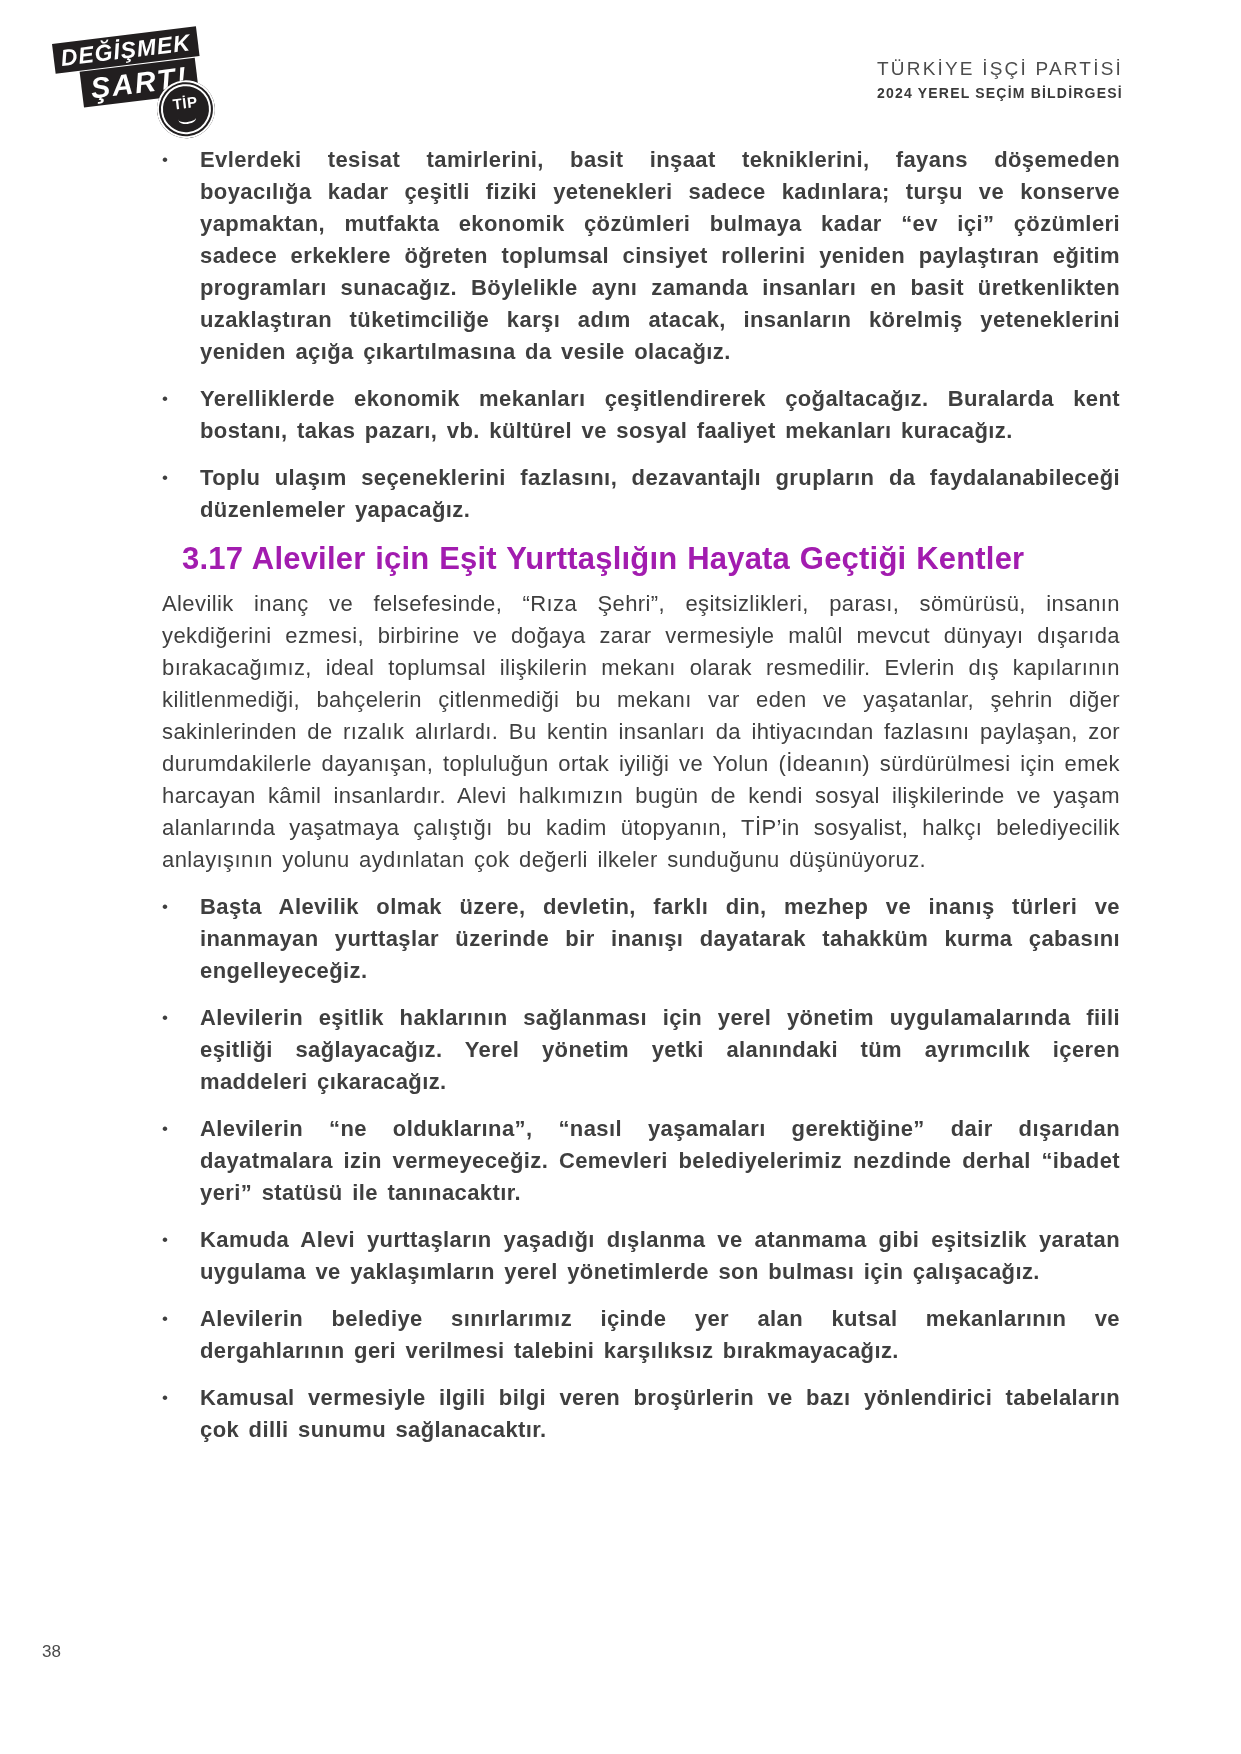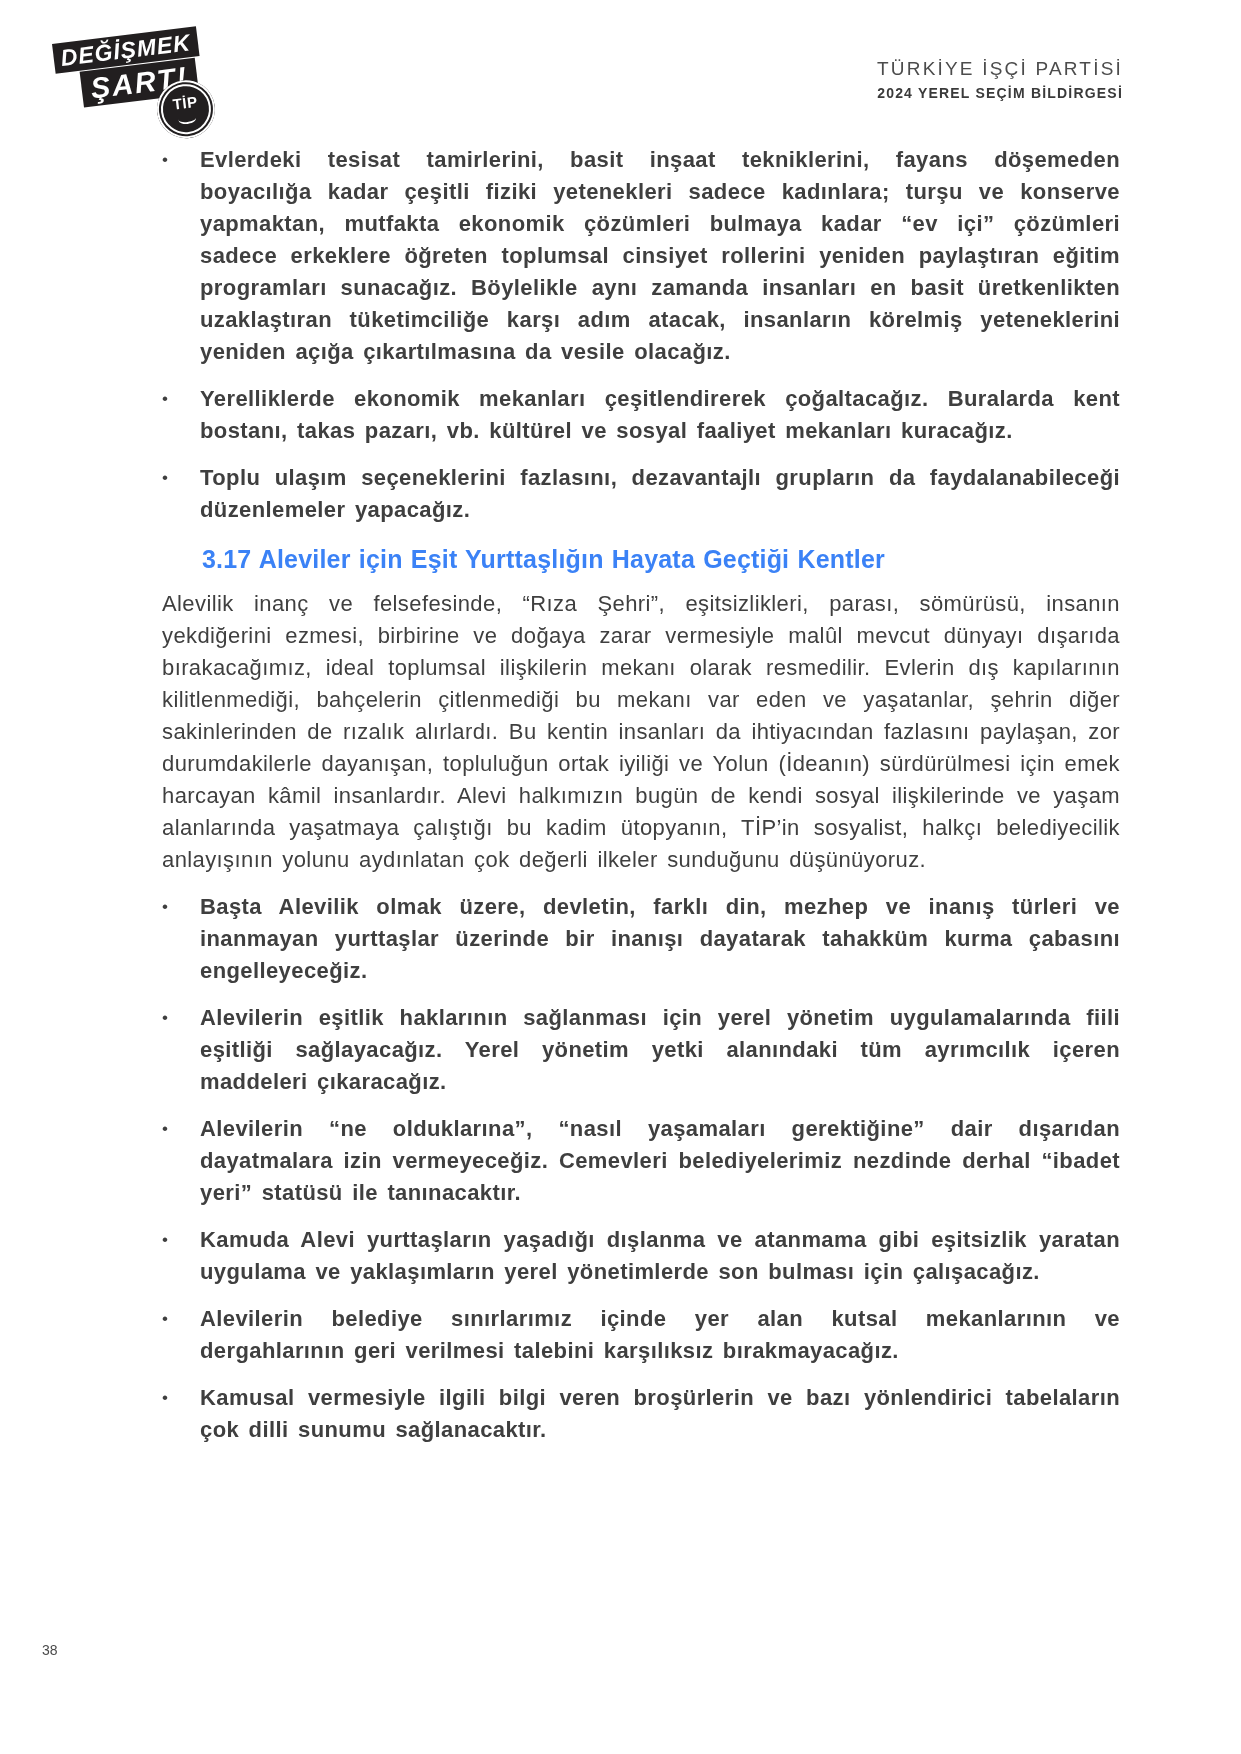"TÜRKİYE İŞÇİ PARTİSİ" .header-right { text-align: right -> left }
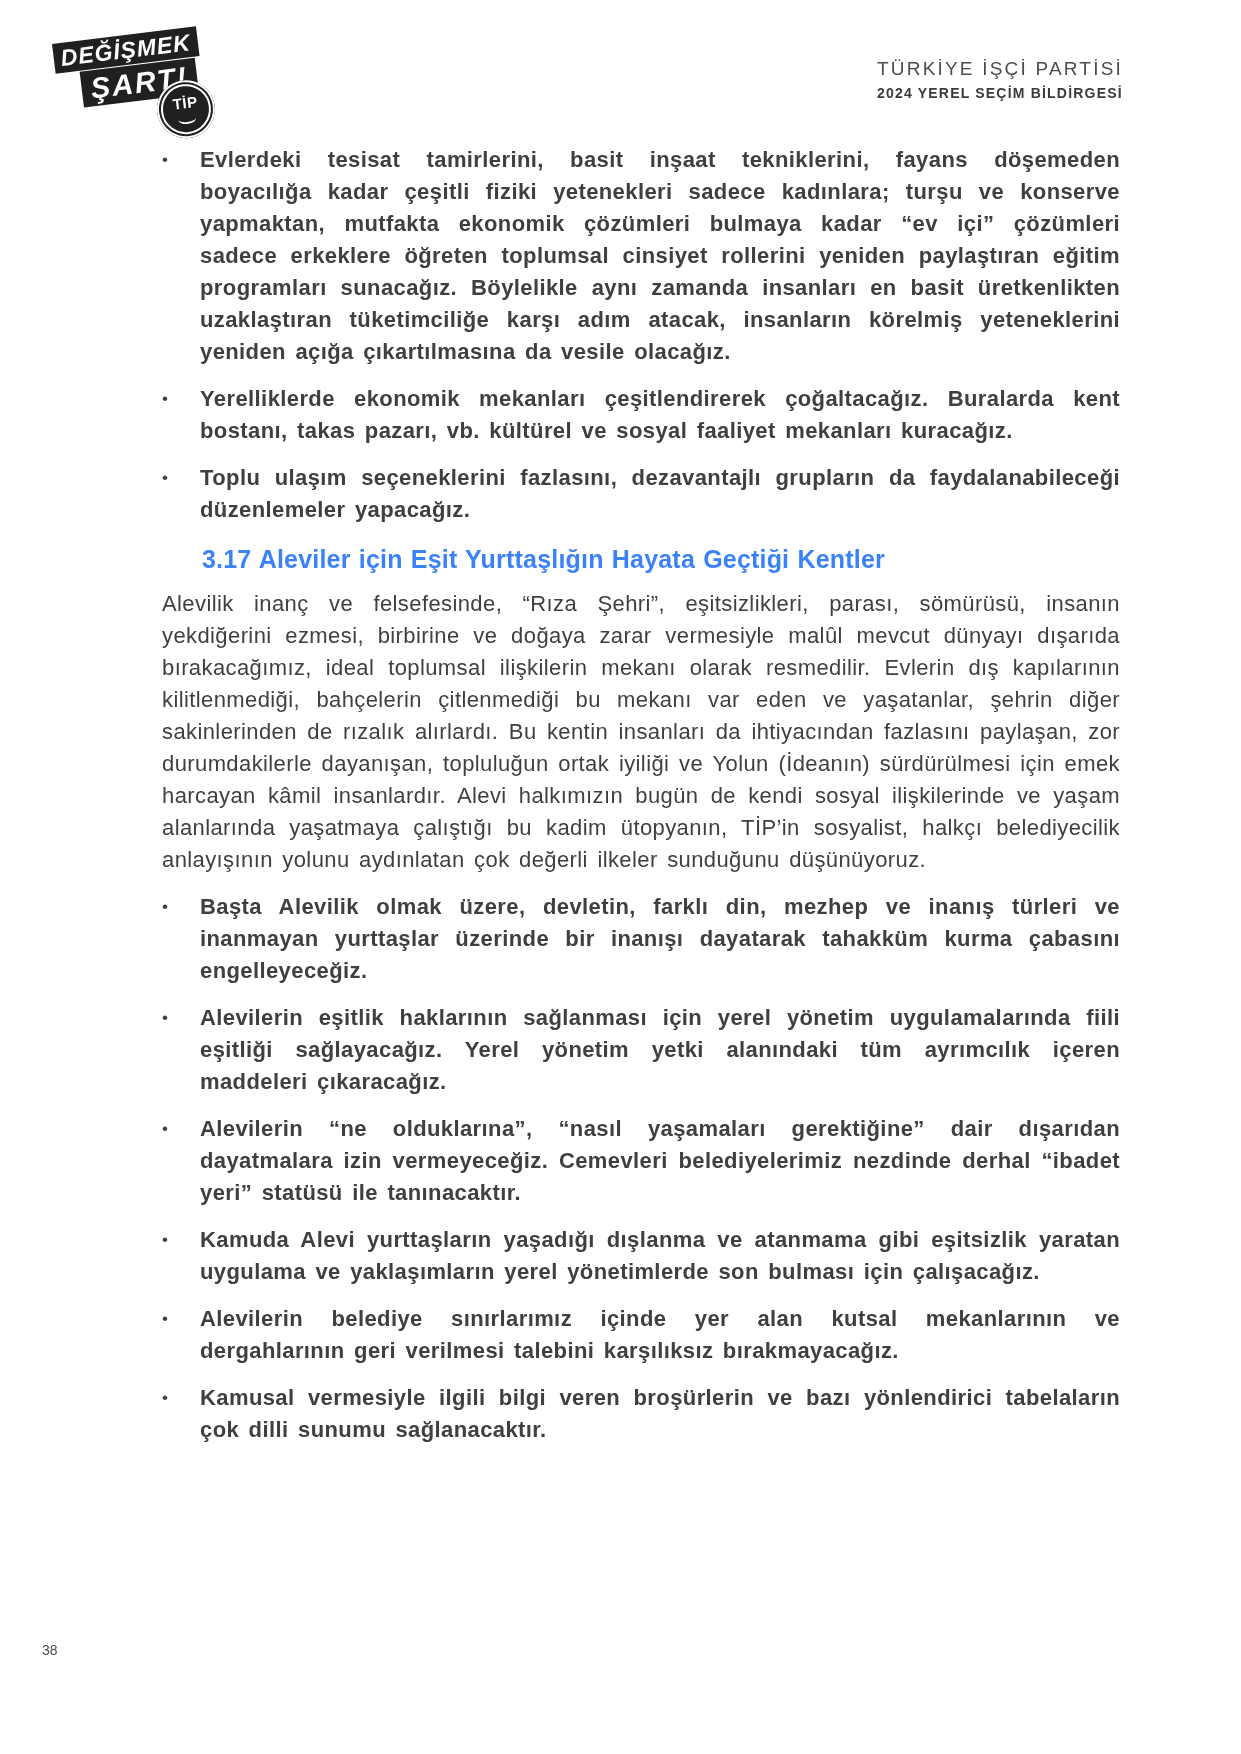"3.17 Aleviler için Eşit Yurttaşlığın" .section-heading { color: #3b82f6 -> #a21caf; font-size: 25px -> 31px; margin: 16px 0 11px 40px -> 16px 0 11px 20px }
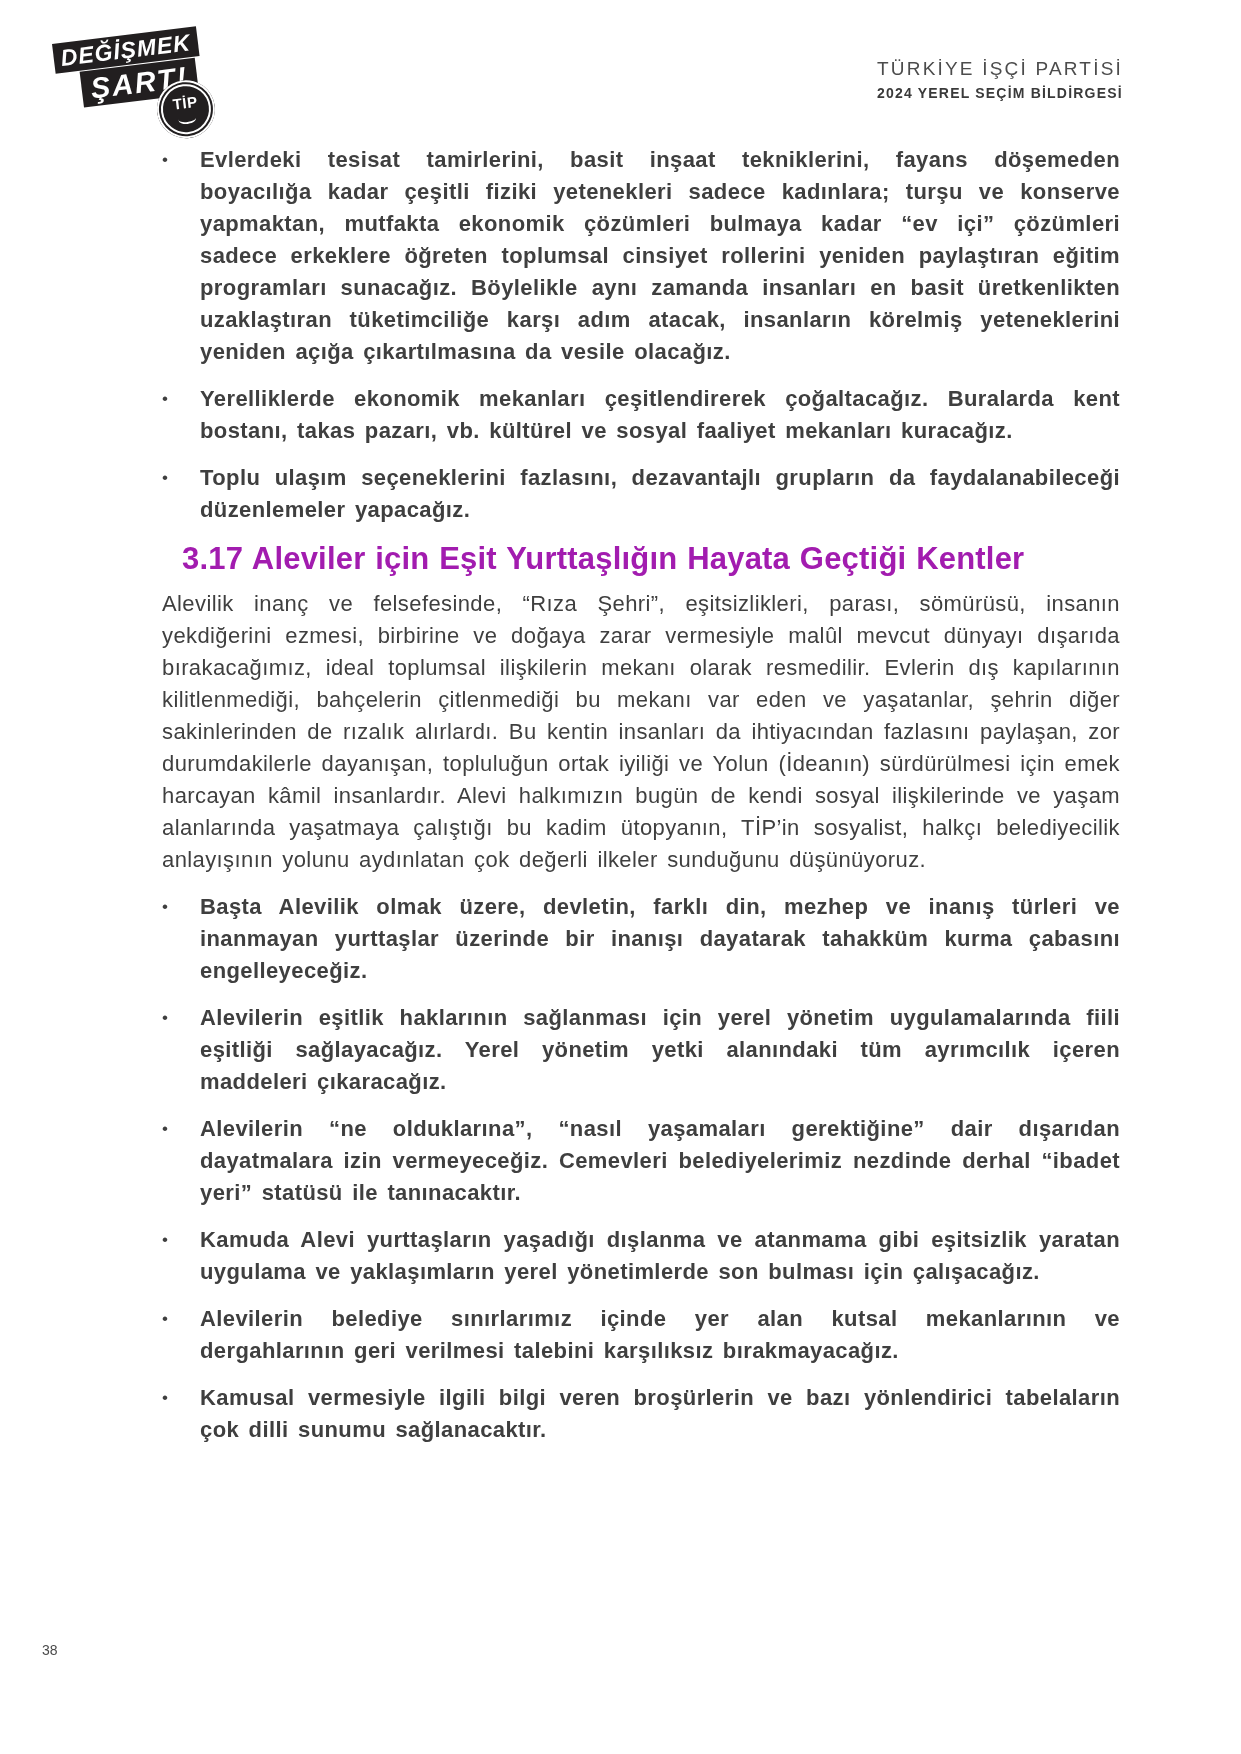"38" .page-number { font-size: 14px -> 17px }
